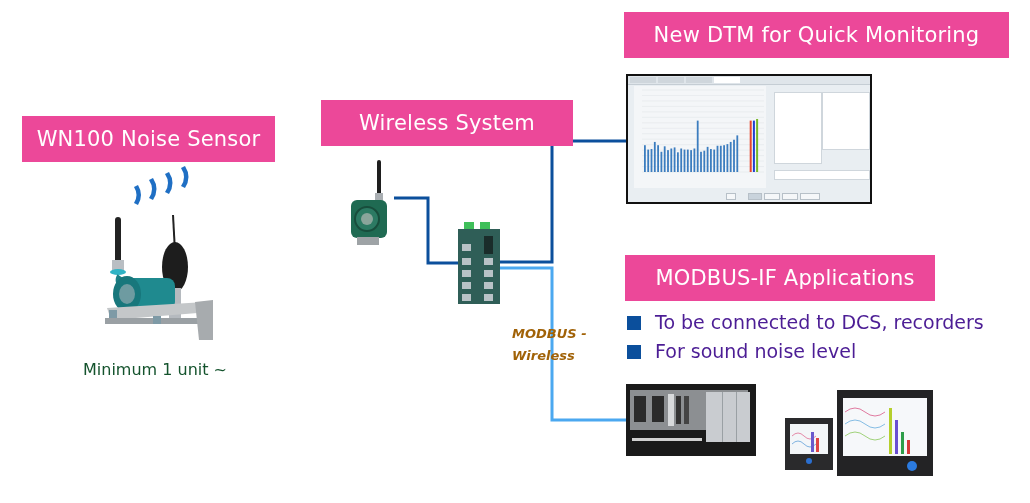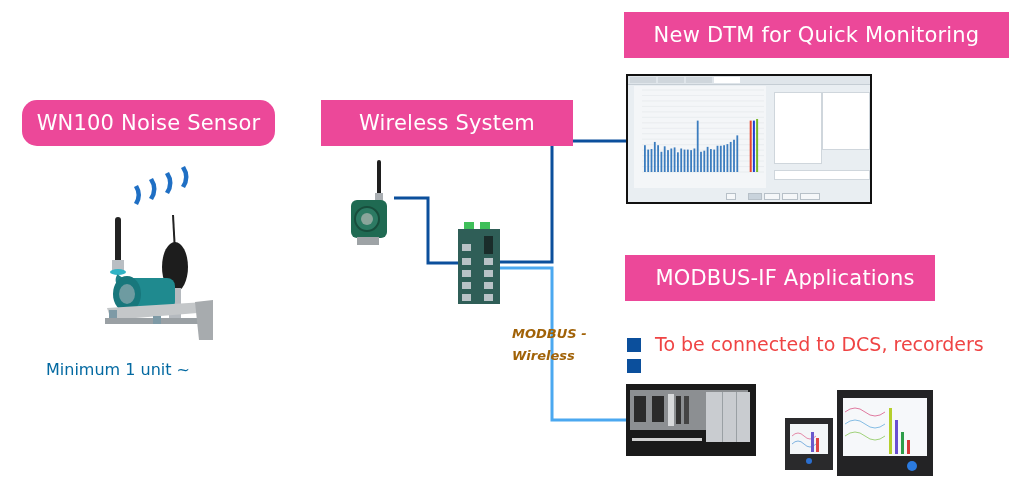"WN100 Noise Sensor" div.label-box { border-radius: 15px -> none; top: 100px -> 116px }
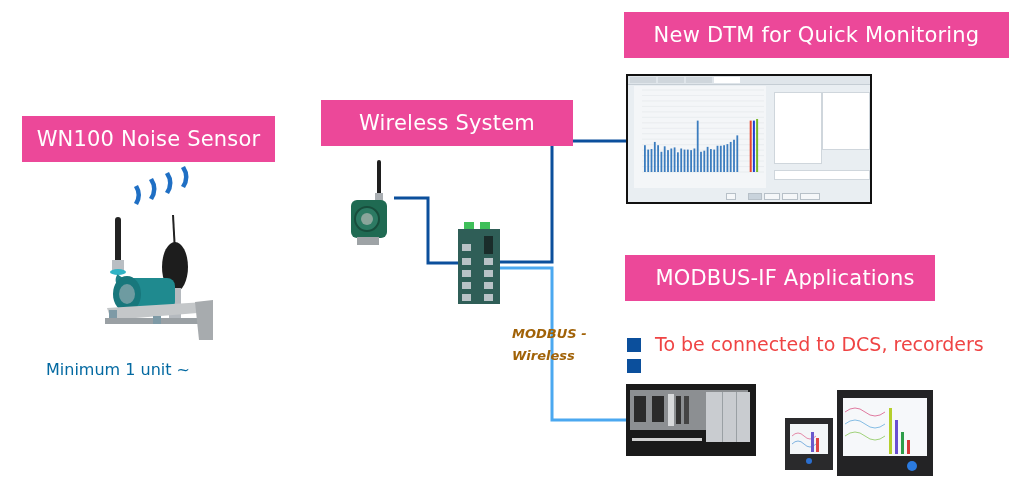"To be connected to DCS," .bullets { color: #ef4444 -> #4c1d95; top: 330px -> 308px }
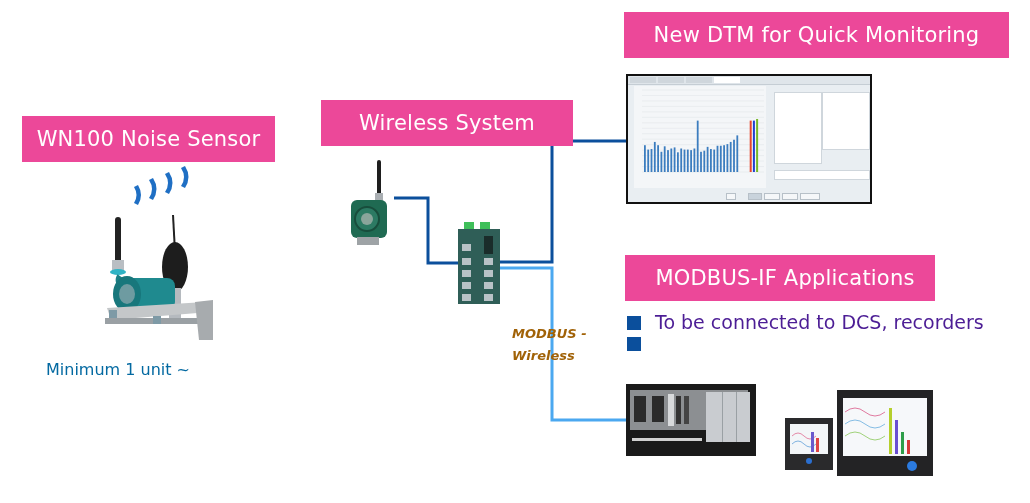"For sound noise level" span { html: none -> <span>For sound noise level</span> }
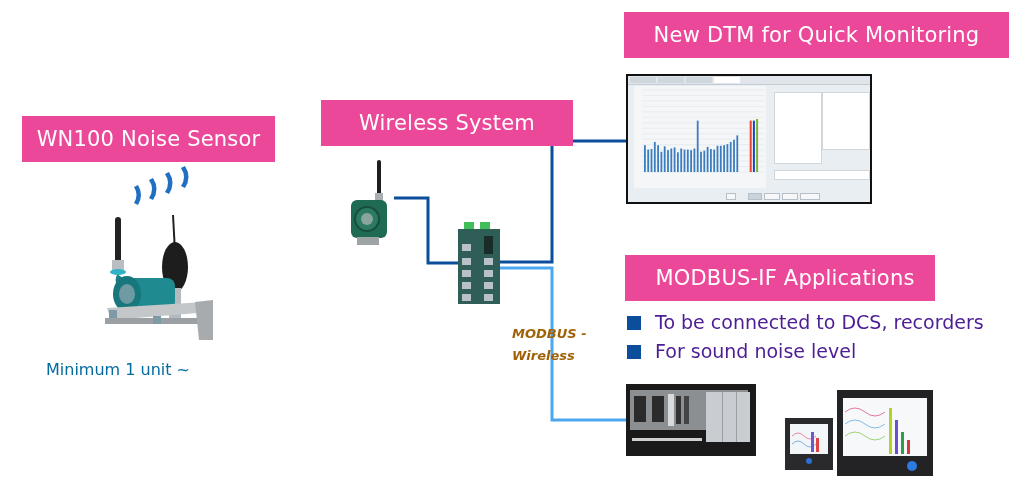"Minimum 1 unit ~" .caption { color: #0369a1 -> #14532d; padding-left: 46px -> none; text-align: left -> center }
